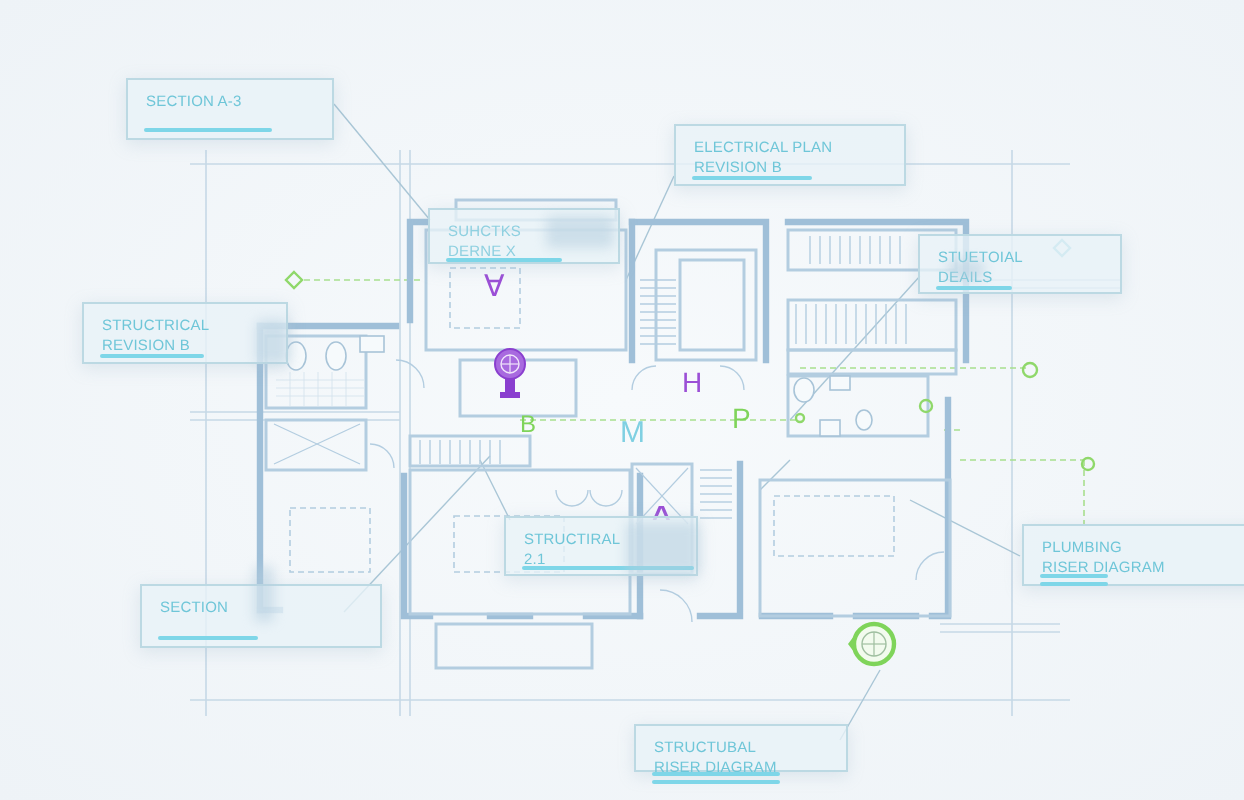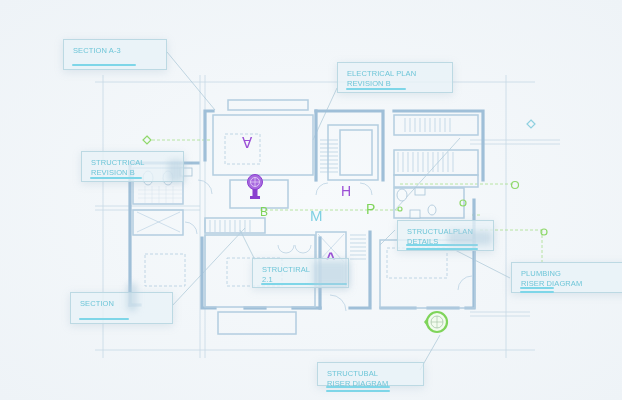"SUHCTKS" div.callout { html: none -> <div> <span>SUHCTKS DERNE X</span> <span></span> <span></span> </div> }
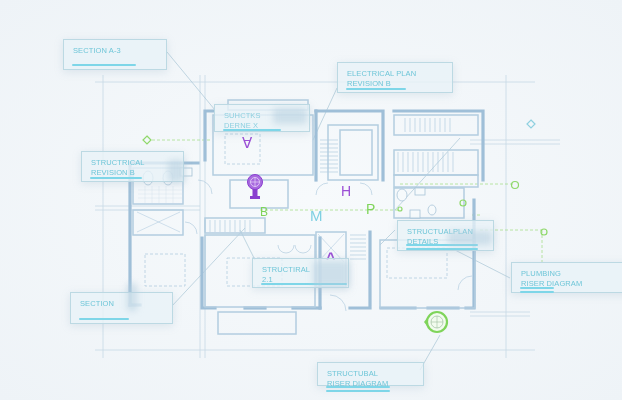"STUETOIAL" div.callout { html: none -> <div> <span>STUETOIAL DEAILS</span> <span></span> <span></span> </div> }
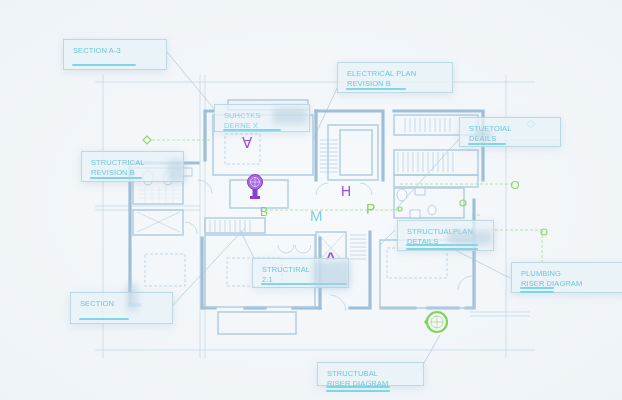"STRUCTRICAL" div.callout { margin-left: 40px -> none }
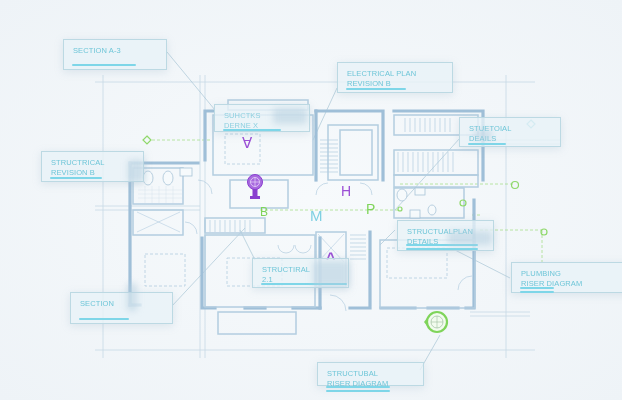"STRUCTUALPLAN" div.callout { html: <div> <span>STRUCTUALPLAN DETAILS</span> <span></span> <span></span> <span></span> </div> -> none }
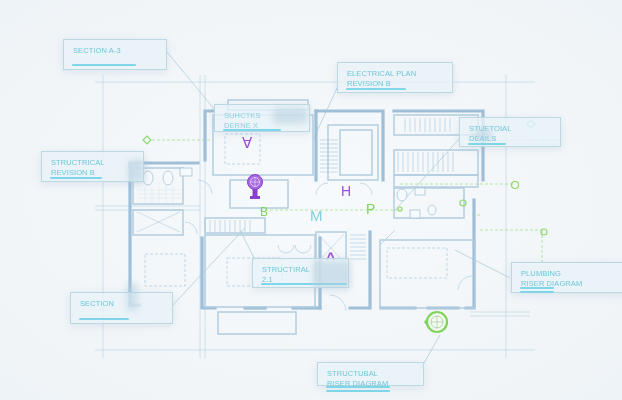"SECTION" div.callout { width: 103px -> 121px }
